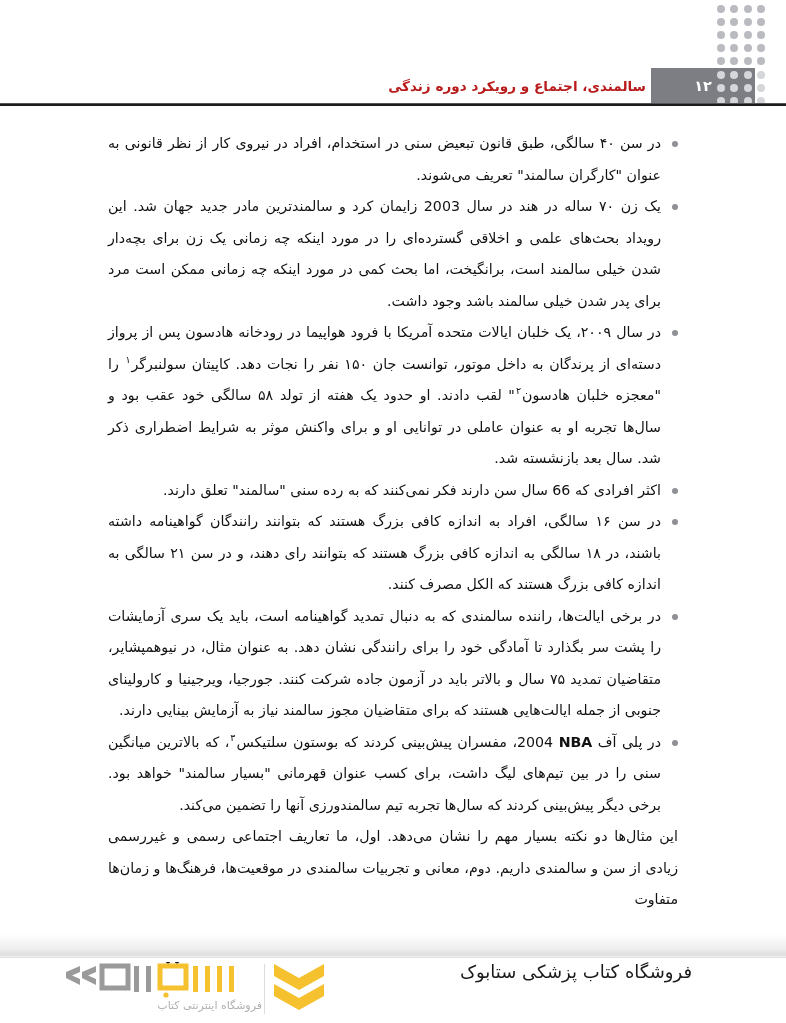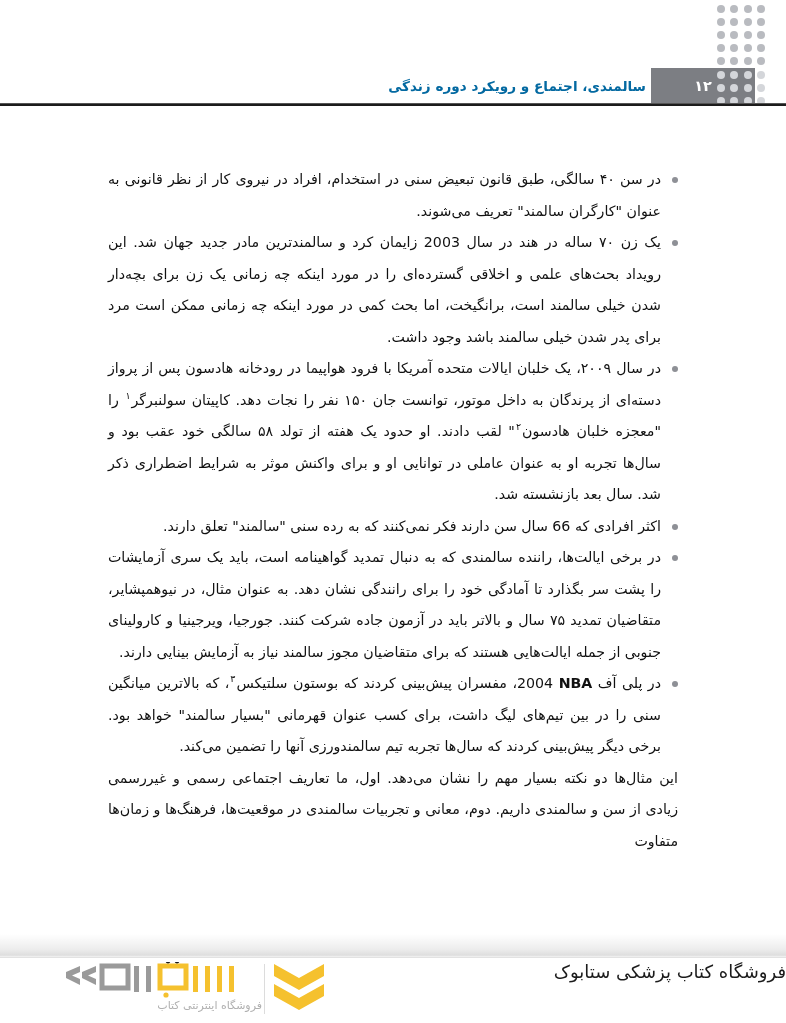"سالمندی، اجتماع و رویکرد دوره" #header-title { color: #0369a1 -> #b91c1c }
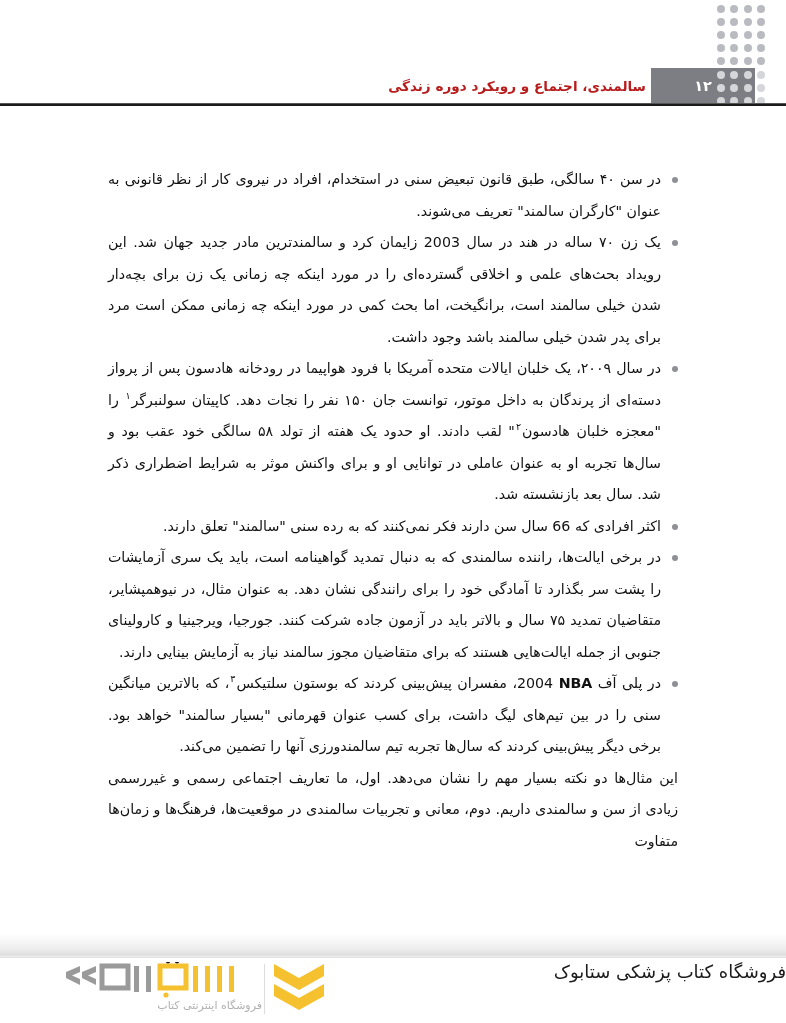"در سن ۴۰ سالگی، طبق" #content { margin-top: 36px -> none }
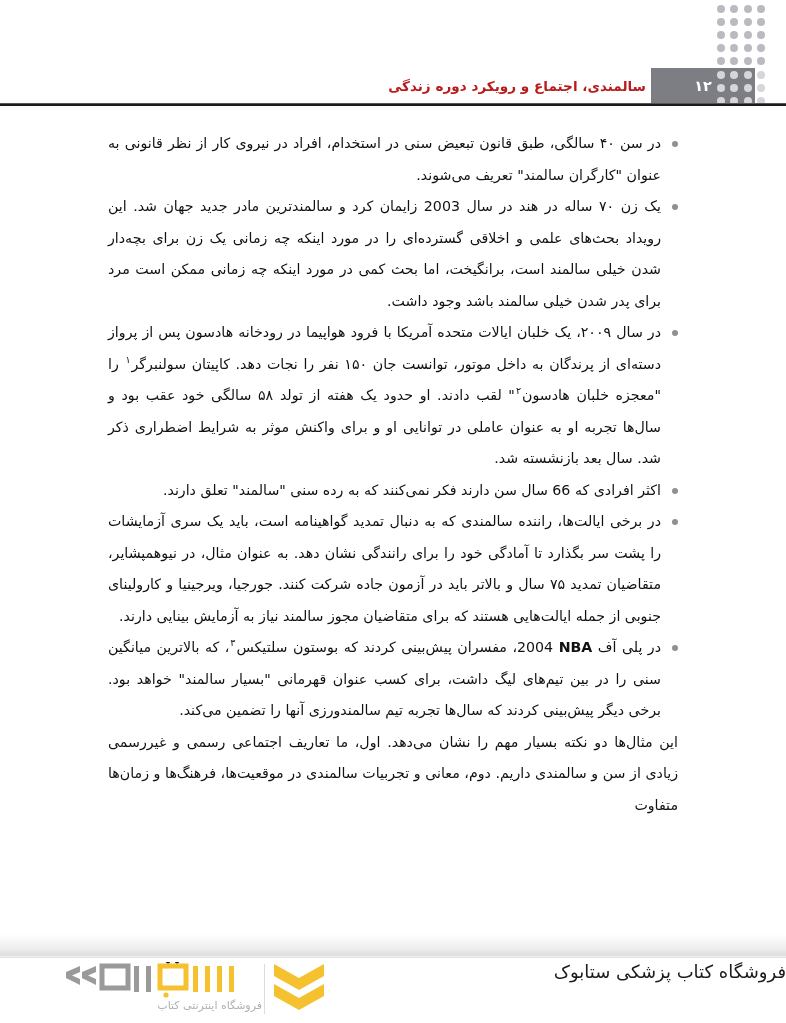"در سن ۱۶ سالگی، افراد" li { html: none -> <li> <span>در سن ۱۶ سالگی، افراد به اندازه کافی بزرگ هستند که بتوانند رانندگان گواهینامه داشته باشند، در ۱۸ سالگی به اندازه کافی بزرگ هستند که بتوانند رای دهند، و در سن ۲۱ سالگی به اندازه کافی بزرگ هستند که الکل مصرف کنند.</span> </li> }
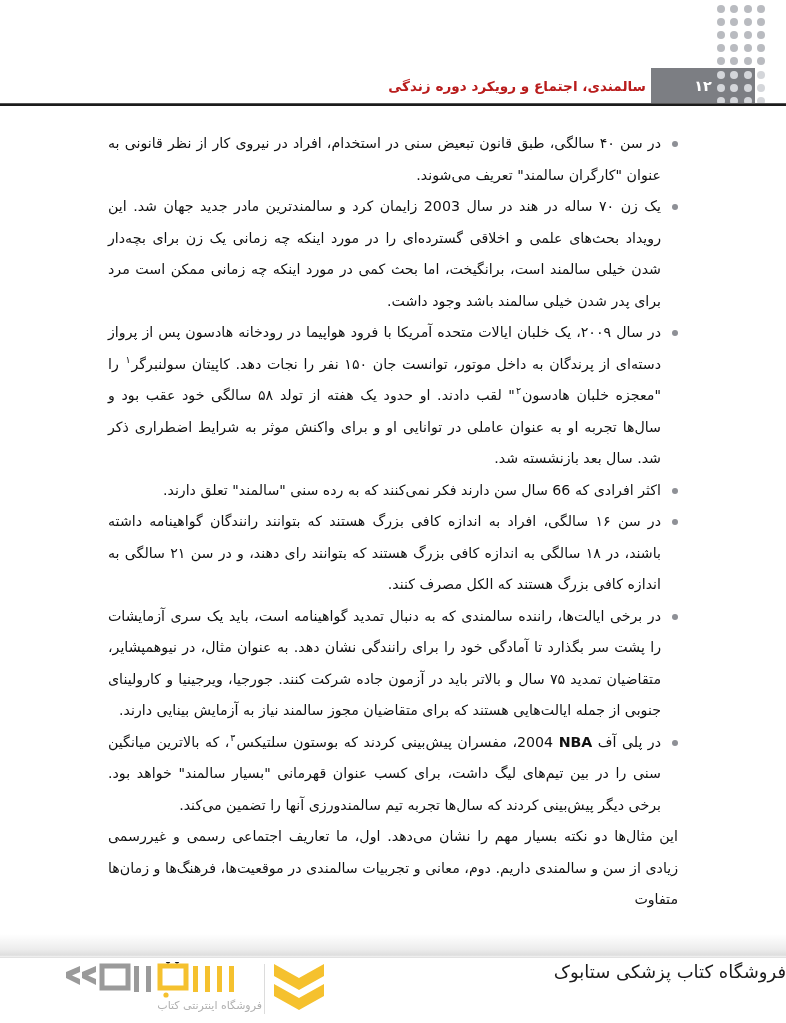"فروشگاه کتاب پزشکی ستابوک" #footer-brand { text-align: none -> center }
